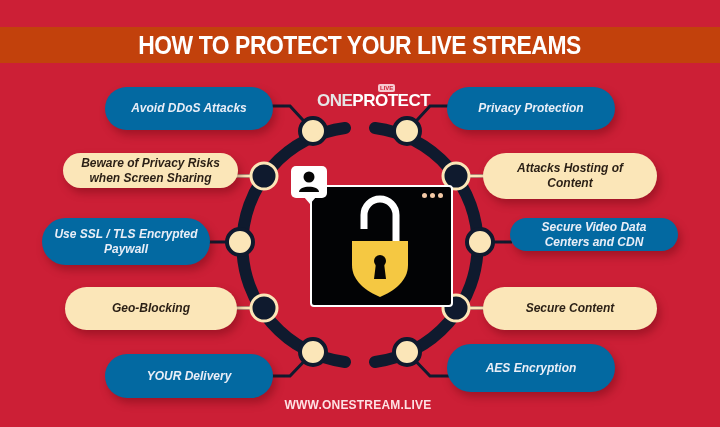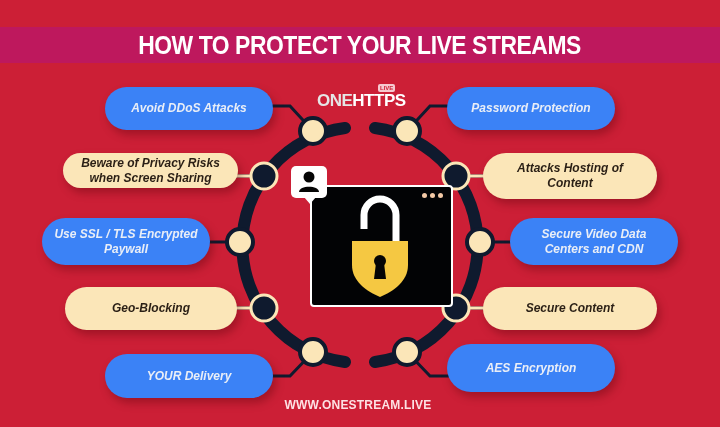"HOW TO PROTECT YOUR LIVE" .titlebar { background: #be185d -> #c2410c }
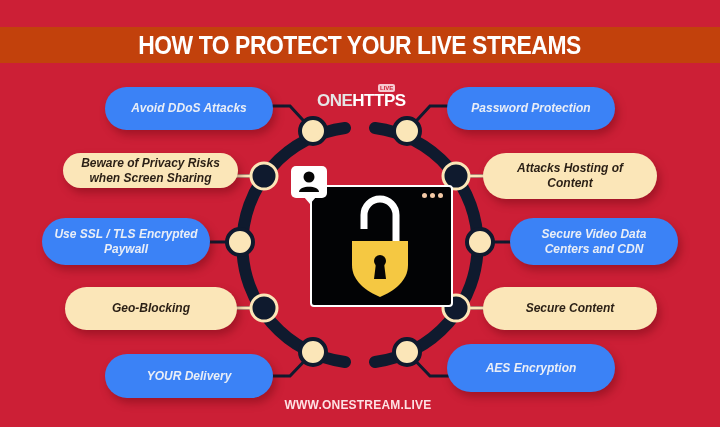"Avoid DDoS Attacks" .pill.dark { background: #3b82f6 -> #0369a1 }
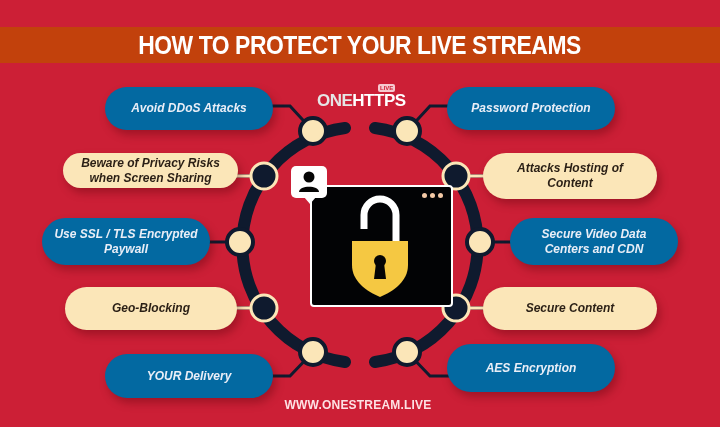"HTTPS" span { text: HTTPS -> PROTECT }
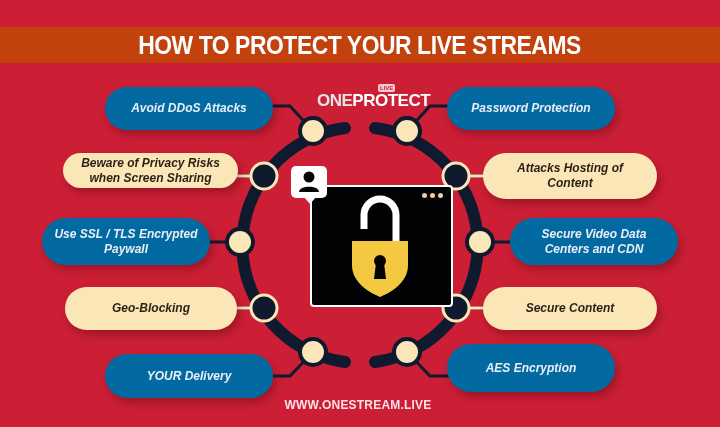"Password Protection" span { text: Password -> Privacy }
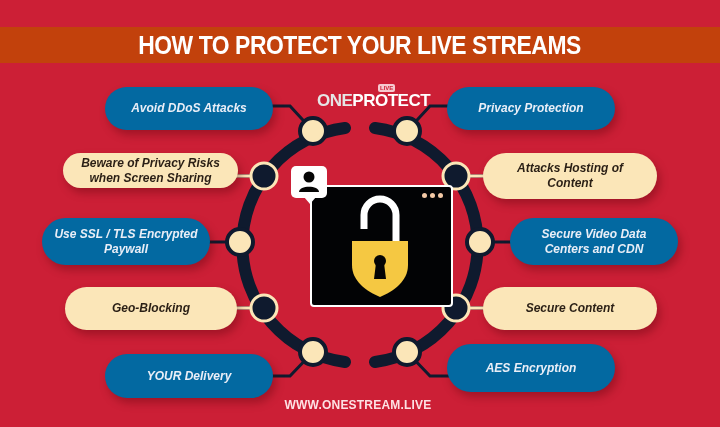"Secure Video Data Centers and" div.pill { height: 47px -> 33px }
